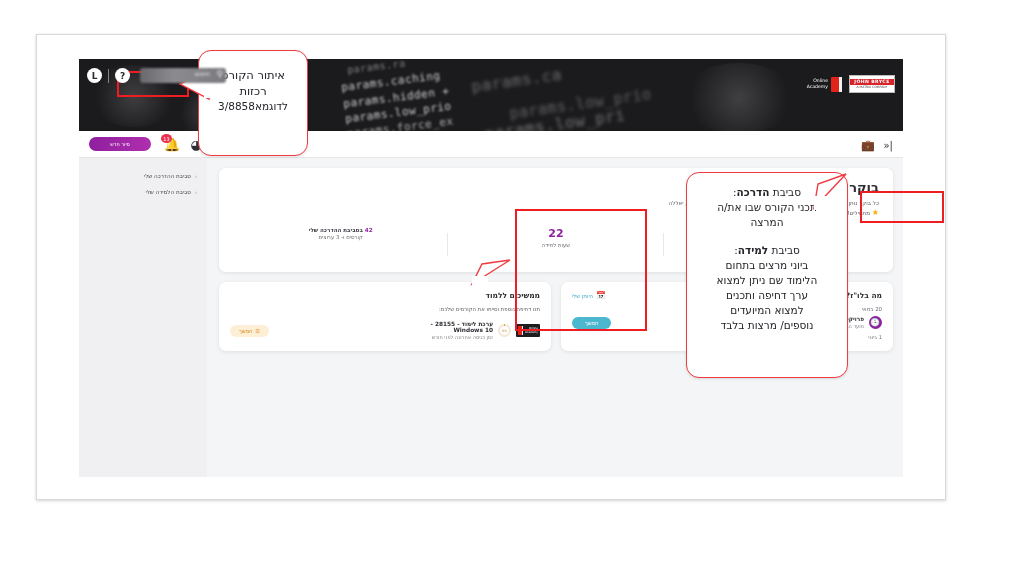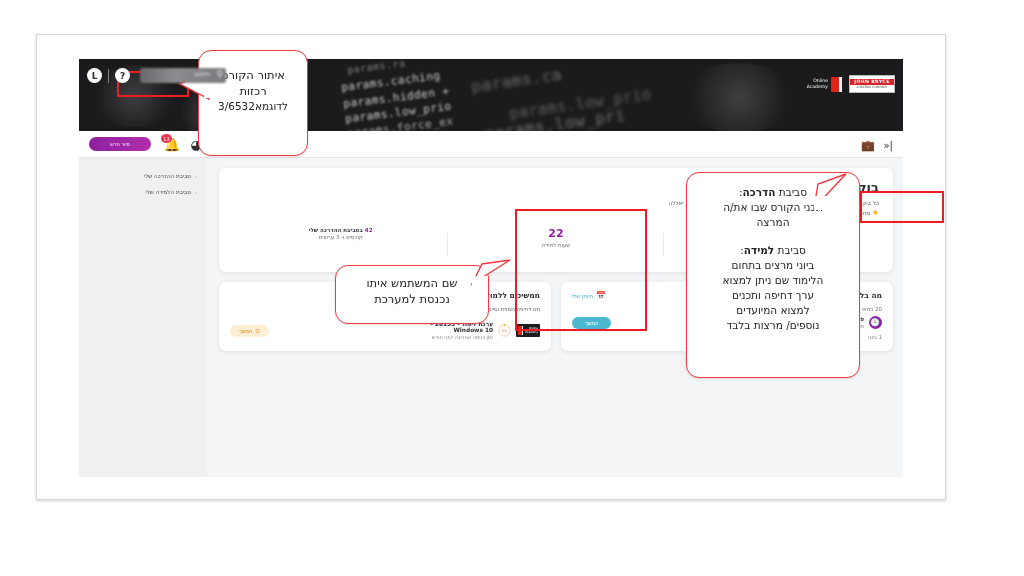"לדוגמא3/6532" div.mid { text: לדוגמא3/6532 -> לדוגמא3/8858 }
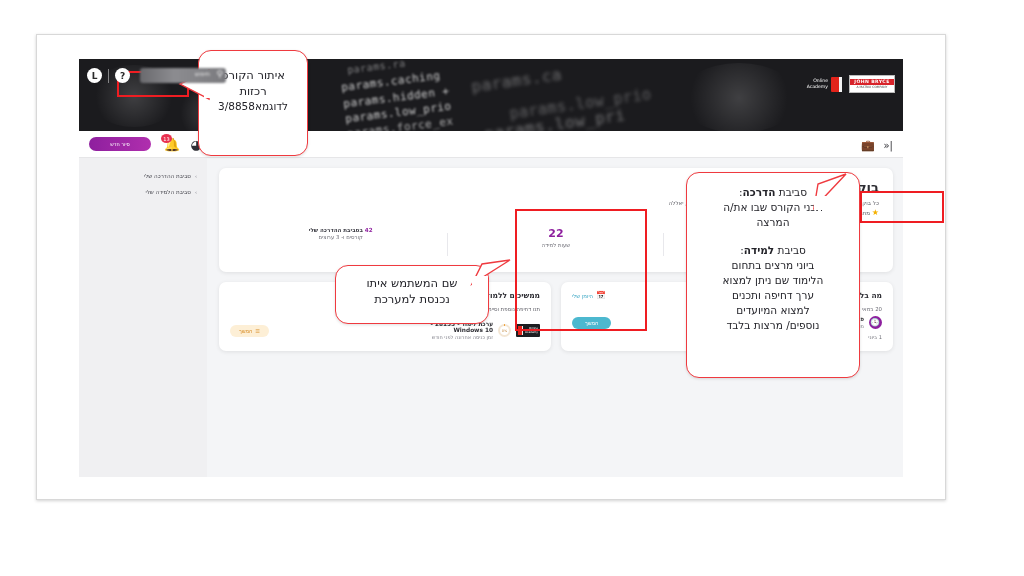"סביבת הדרכה:" div.callout { padding: 12px 16px 0 -> 12px 10px 0 }
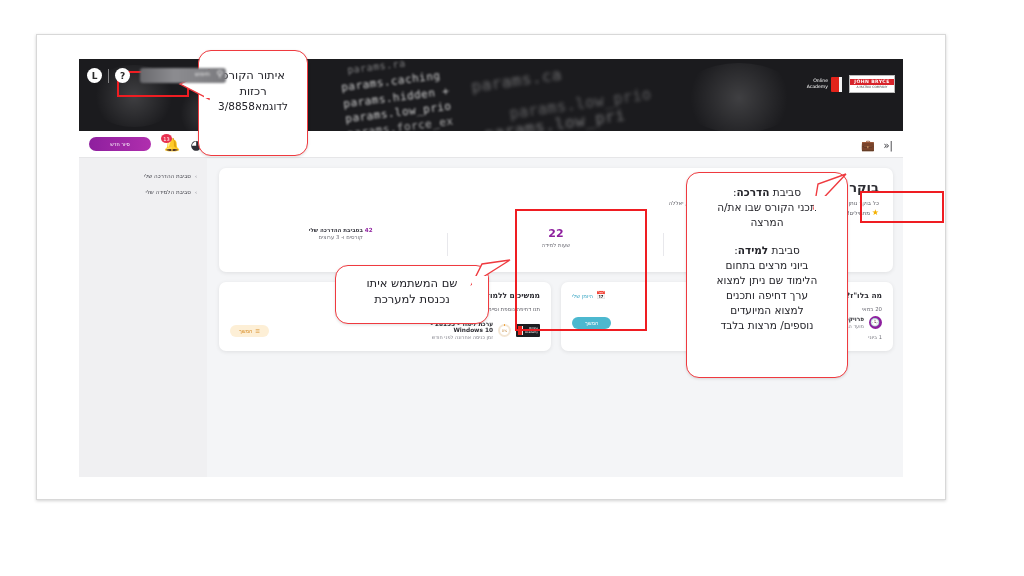"שם המשתמש איתו" div.callout { html: <div> <div>שם המשתמש איתו</div> <div>נכנסת למערכת</div> </div> -> none }
